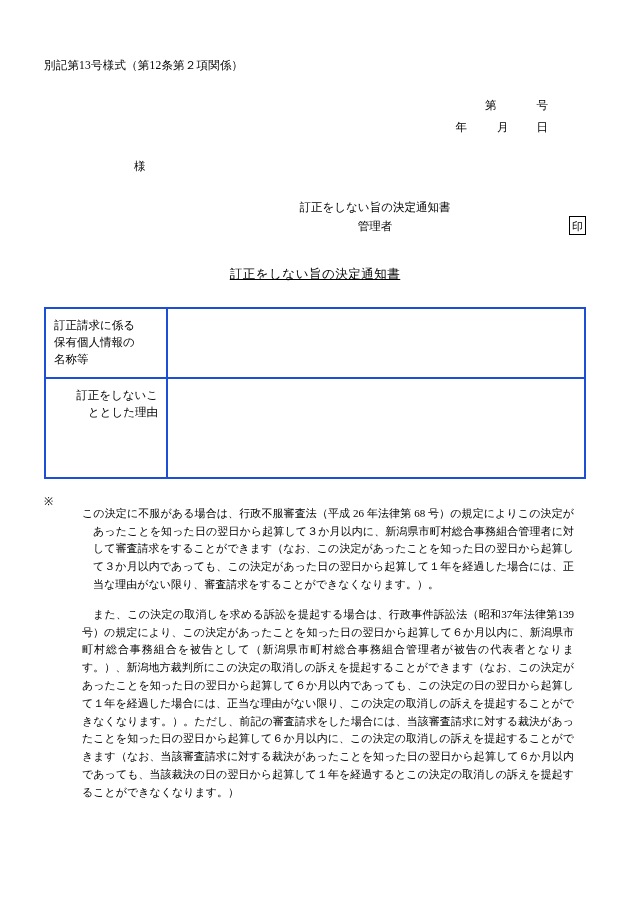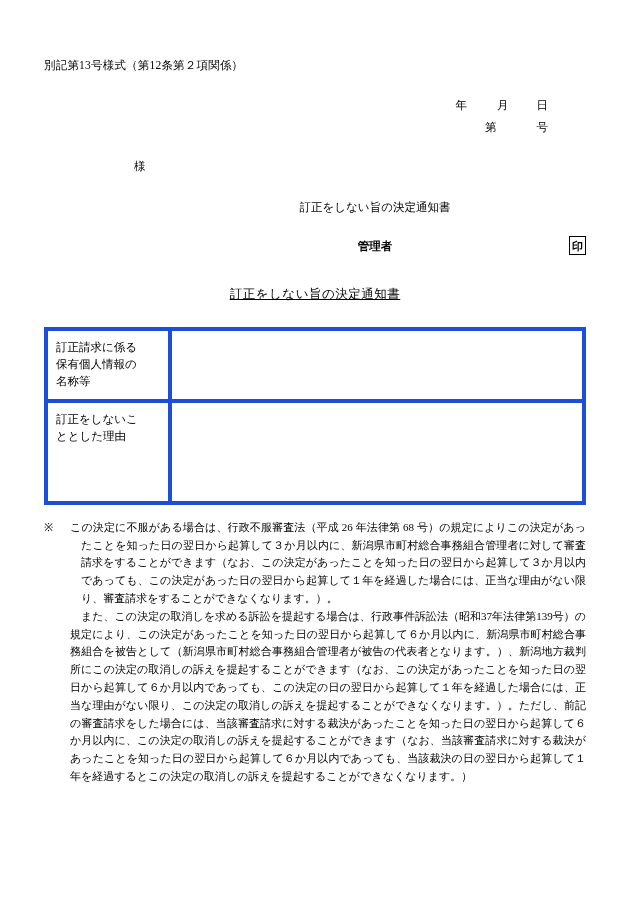"年 月 日" div.line { order: before "第 号" -> after "第 号" }
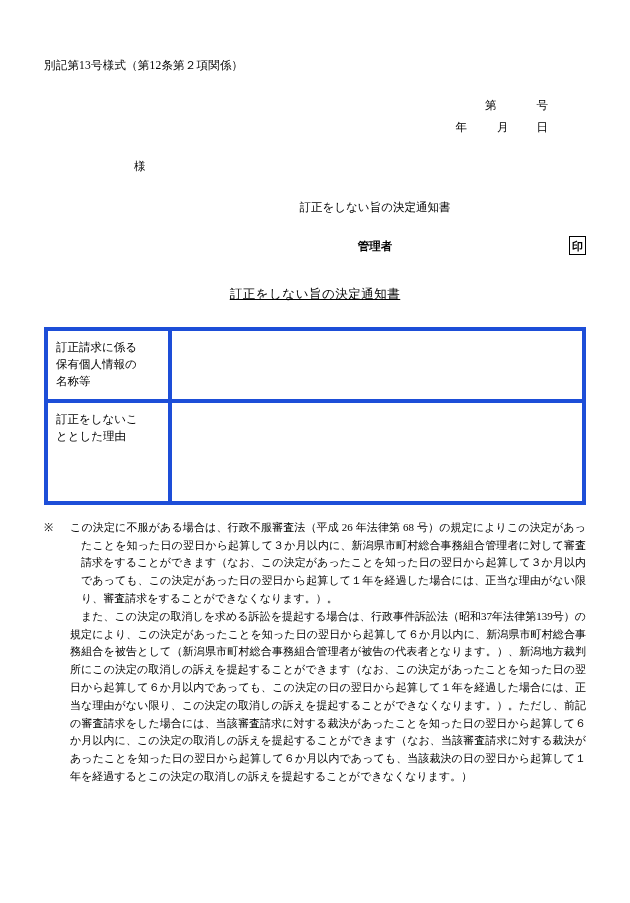"管理者" .issuer .mgr-row { font-weight: bold -> none; margin-top: 24px -> 4px }
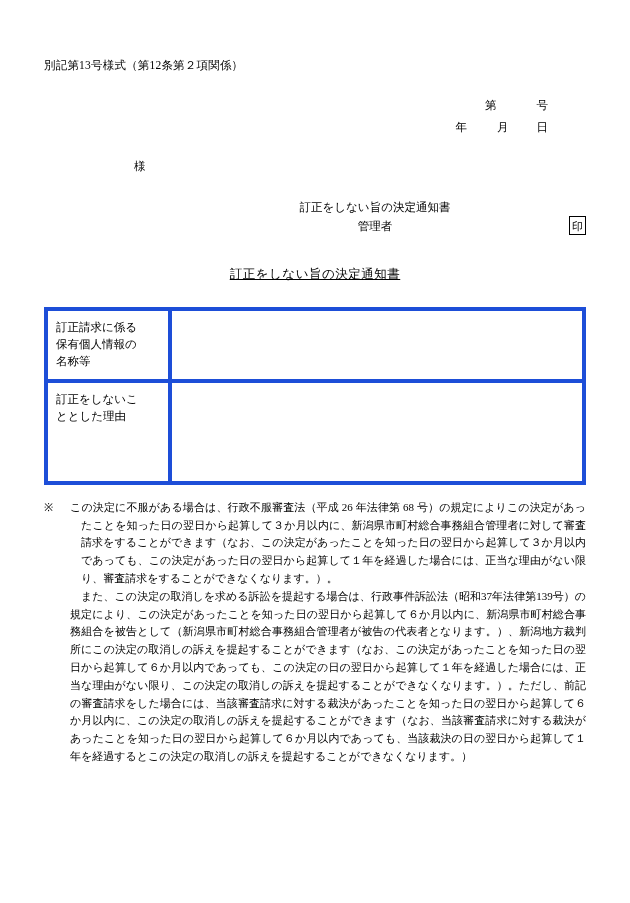"訂正請求に係る" table.fields td { border: 4px solid #1d4ed8 -> 2px solid #1d4ed8 }
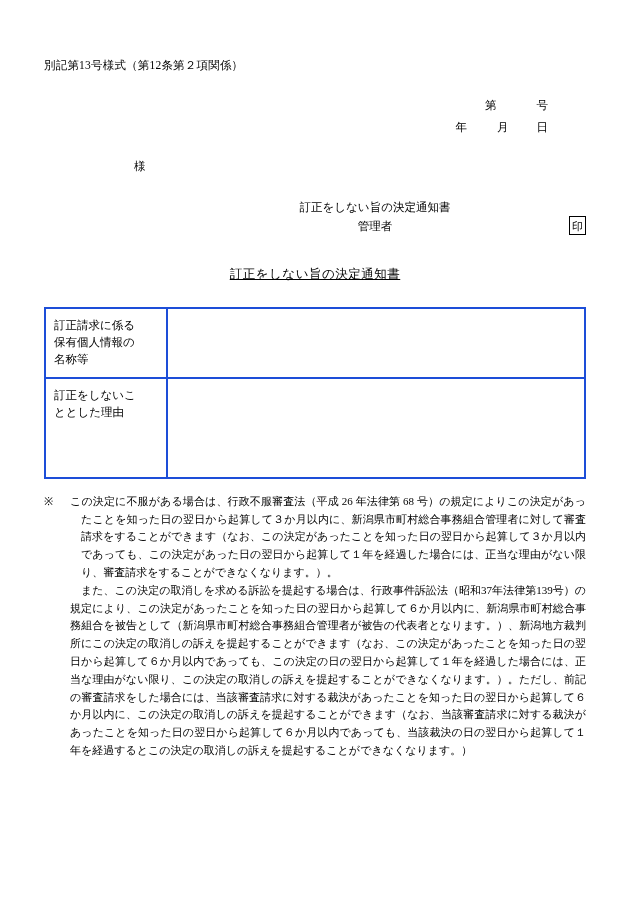"訂正をしないこ" td.label { text-align: none -> right }
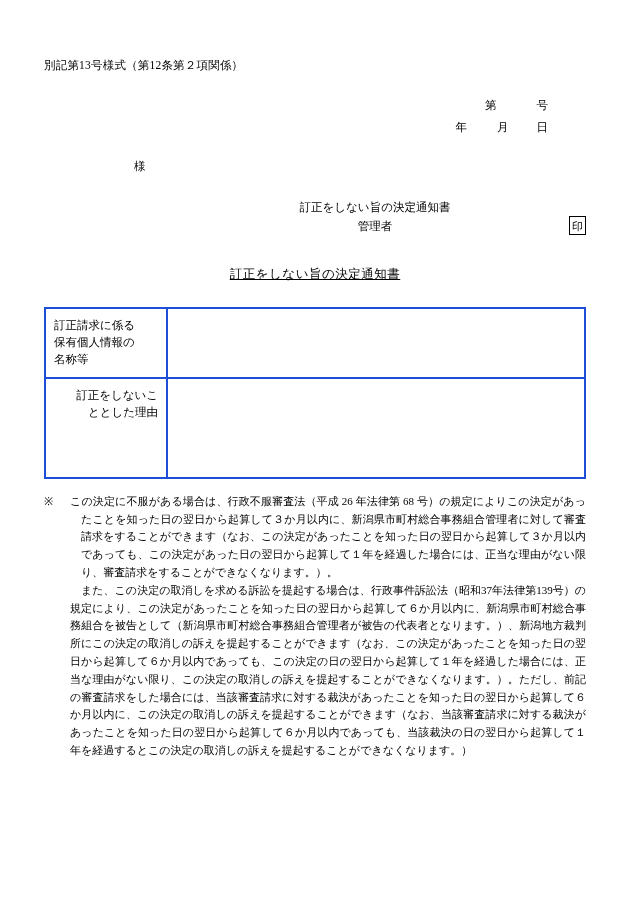"この決定に不服がある場合は、行政不服審査法（平成 26 年法律第 68" .notes p { margin: 0 -> 12px }
